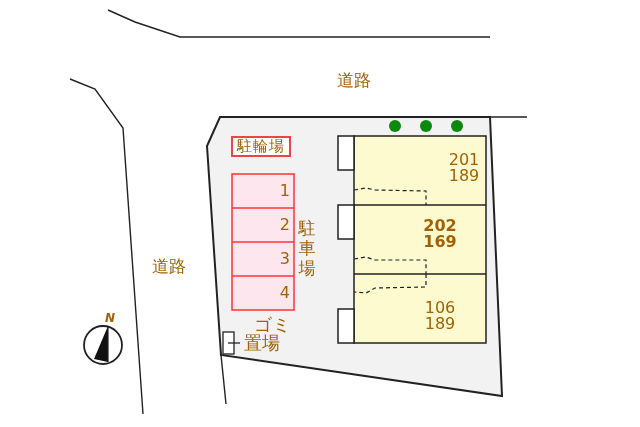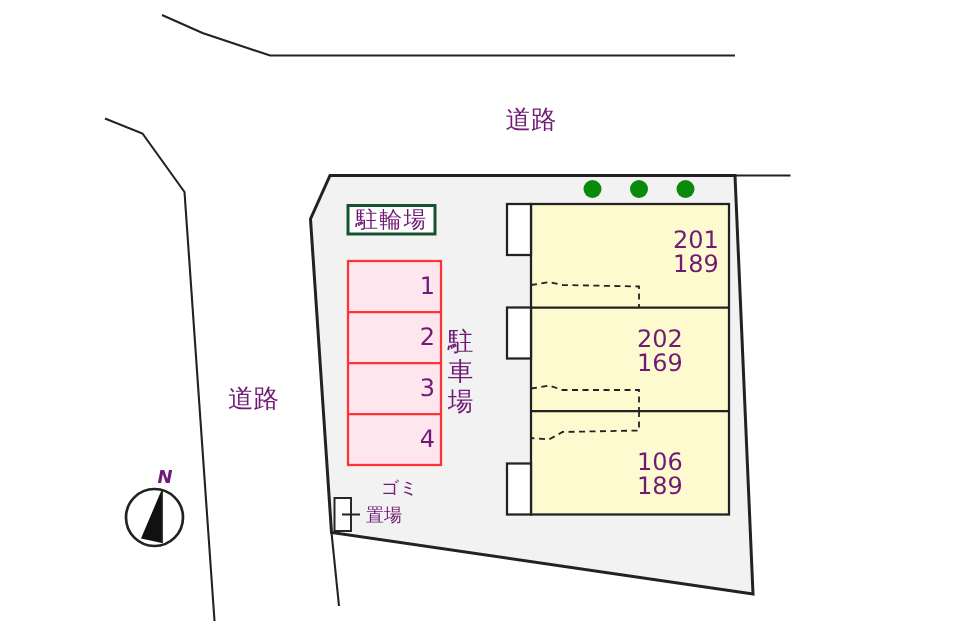"道路" .lbl { color: #701a75 -> #a16207 }
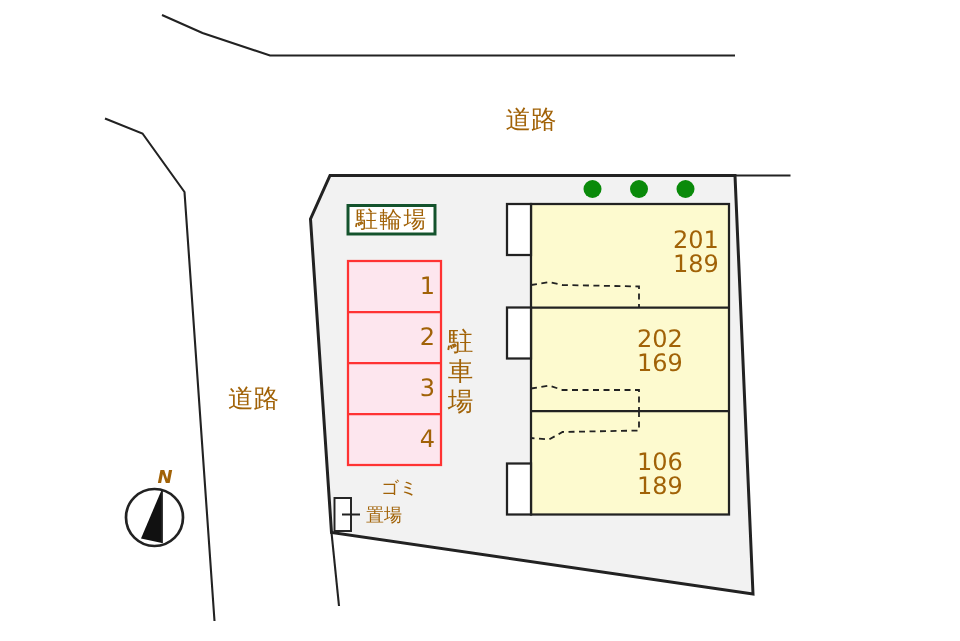"駐輪場" .bike { border: 2px solid #14532d -> 2px solid #ef4444 }
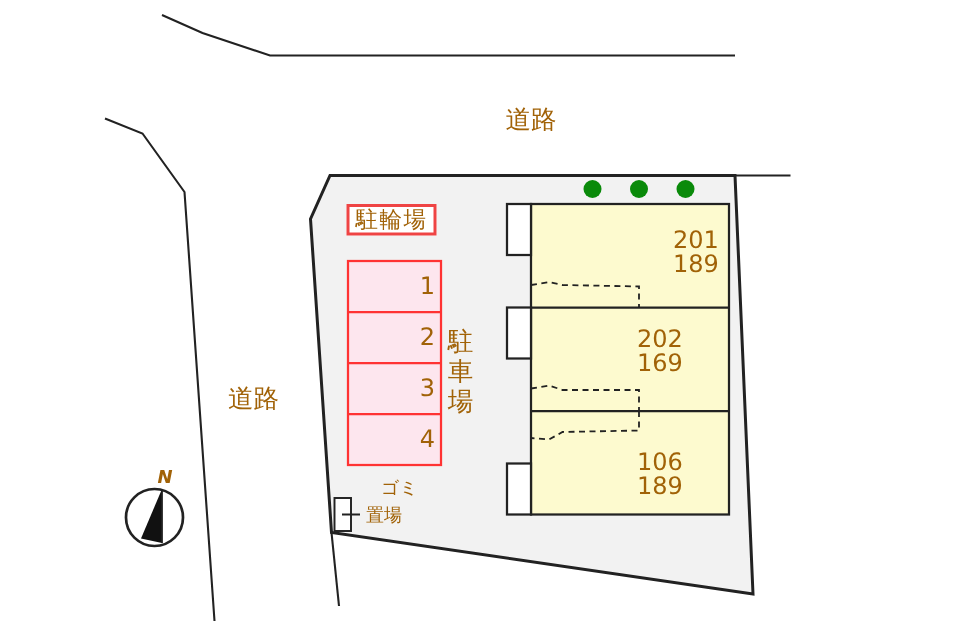"202" div.lbl { font-weight: none -> bold }
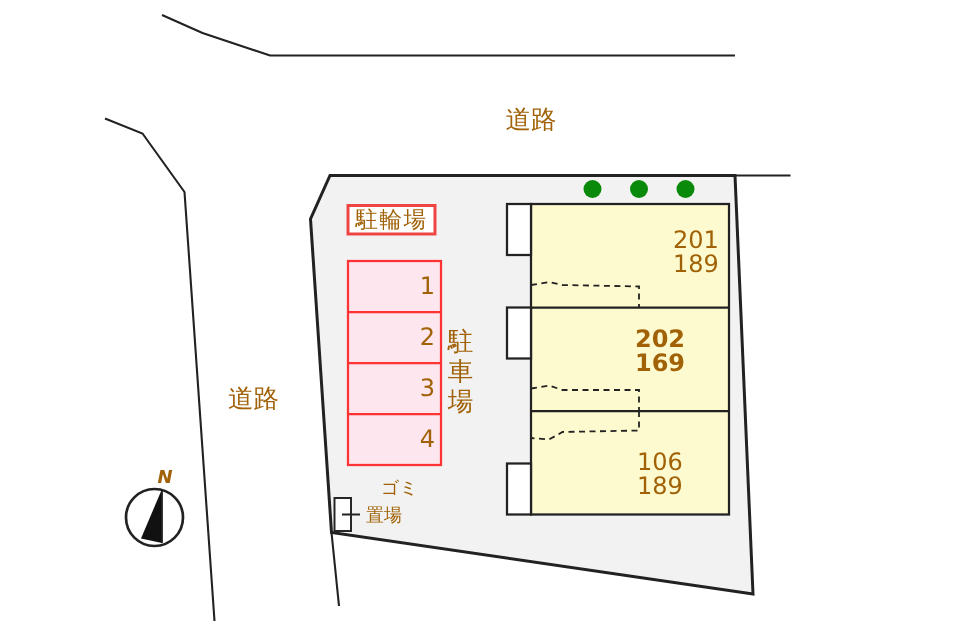"ゴミ" .trash { font-size: 12px -> 18px }
